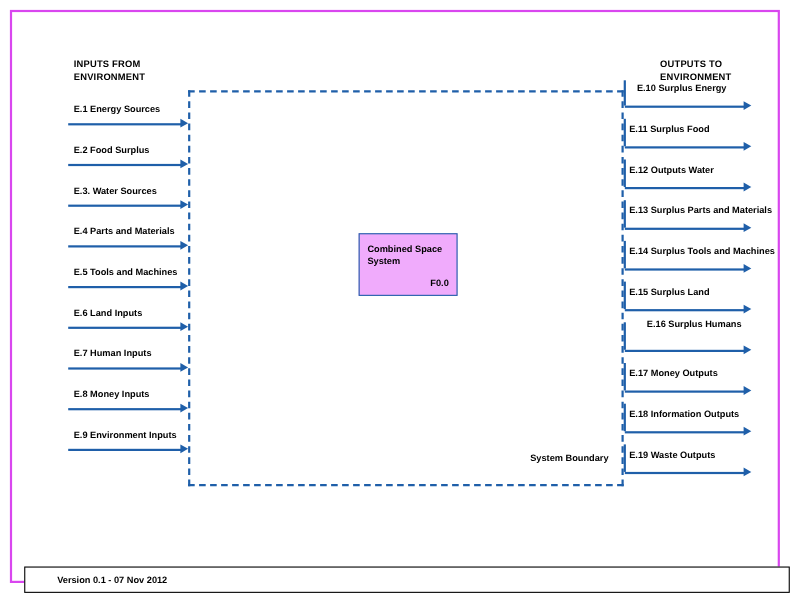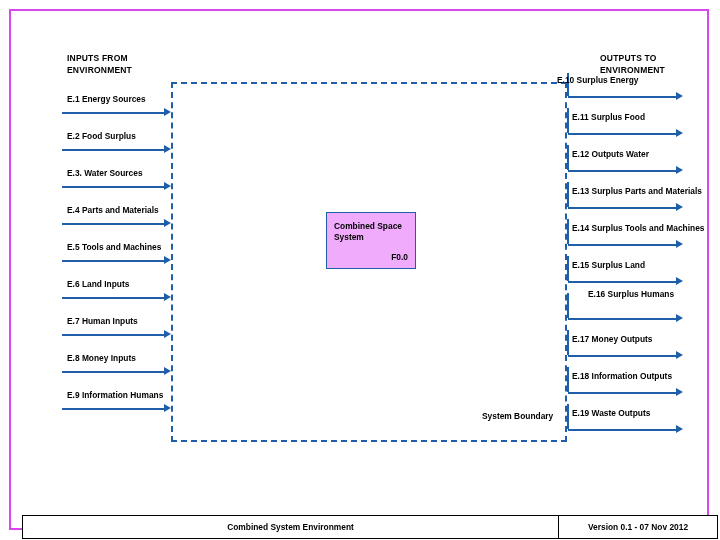"E.10 Surplus Energy" div.flow-label { left: 546px -> 568px }
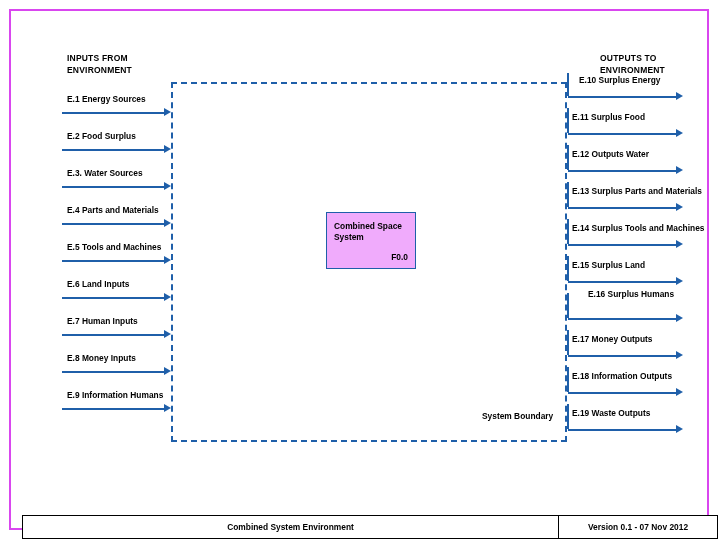"E.9 Information Humans" div.flow-label { text: Information Humans -> Environment Inputs }
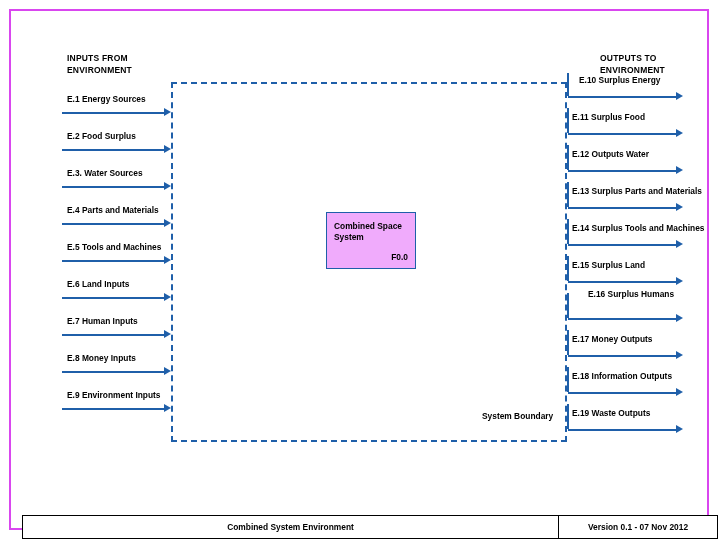"Combined System Environment" div.footer-cell { html: <div>Combined System Environment</div> -> none }
